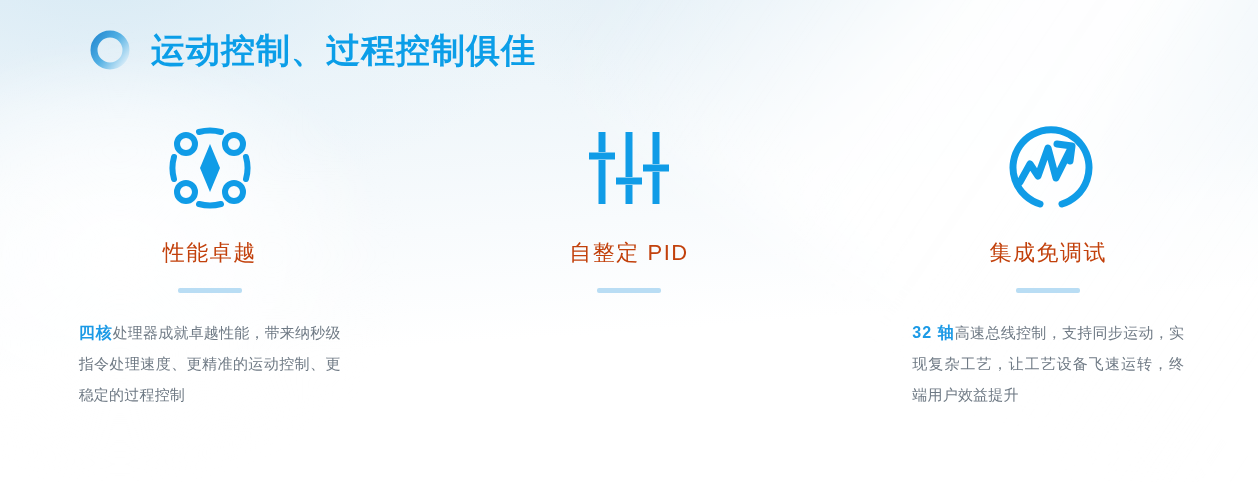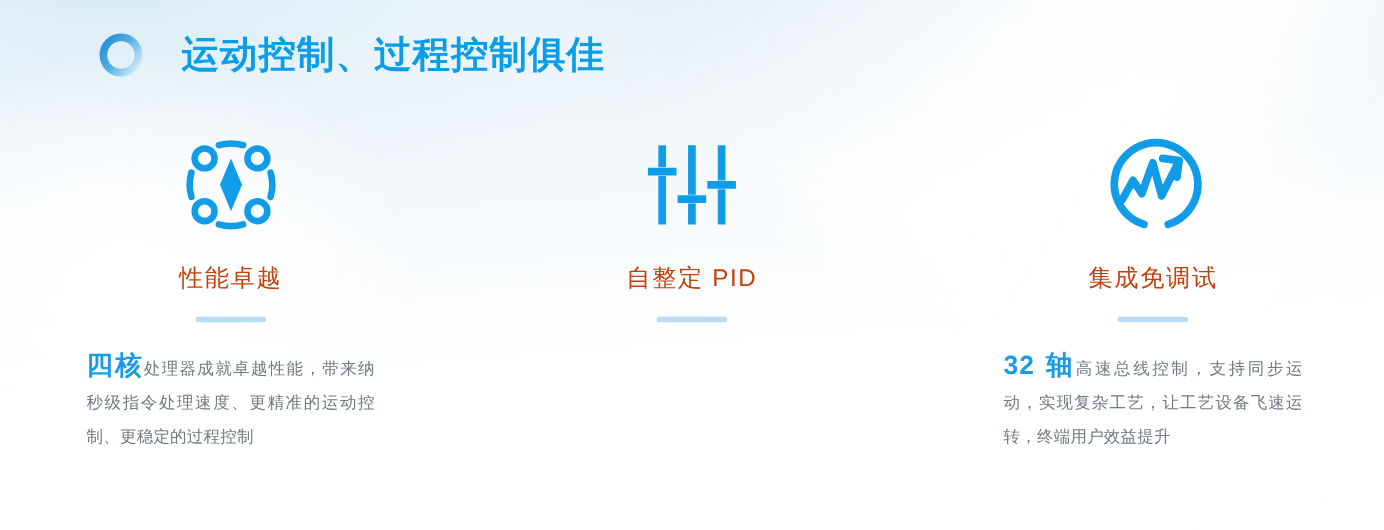"运动控制、过程控制俱佳" .section-header { gap: 33px -> 19px }
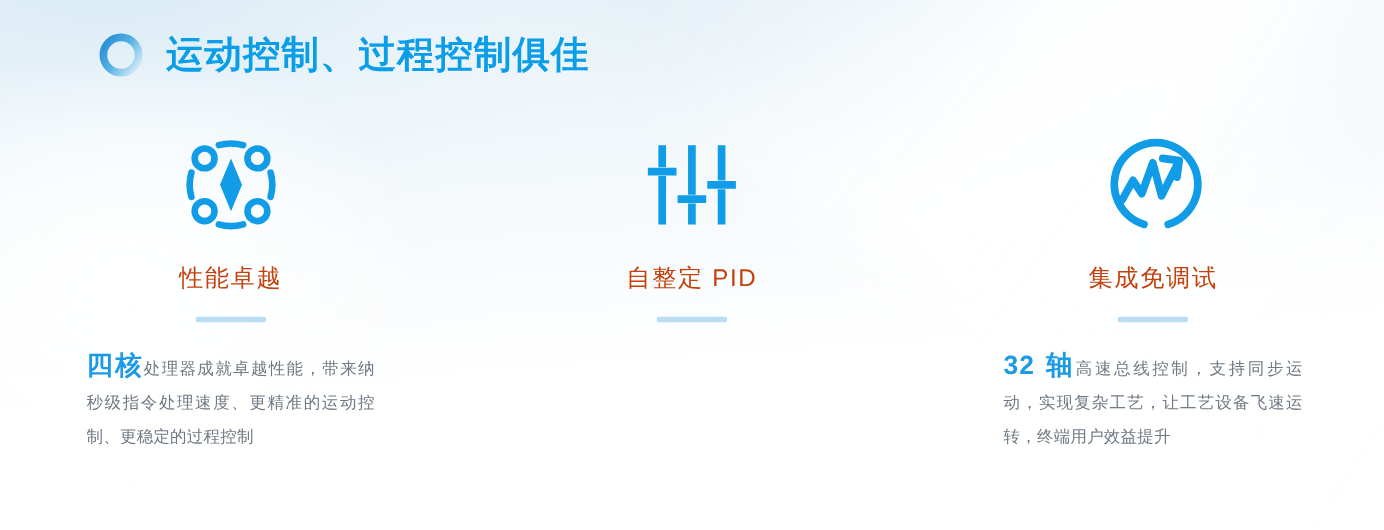"四核" .feature-desc .hl { font-size: 24px -> 16px }
